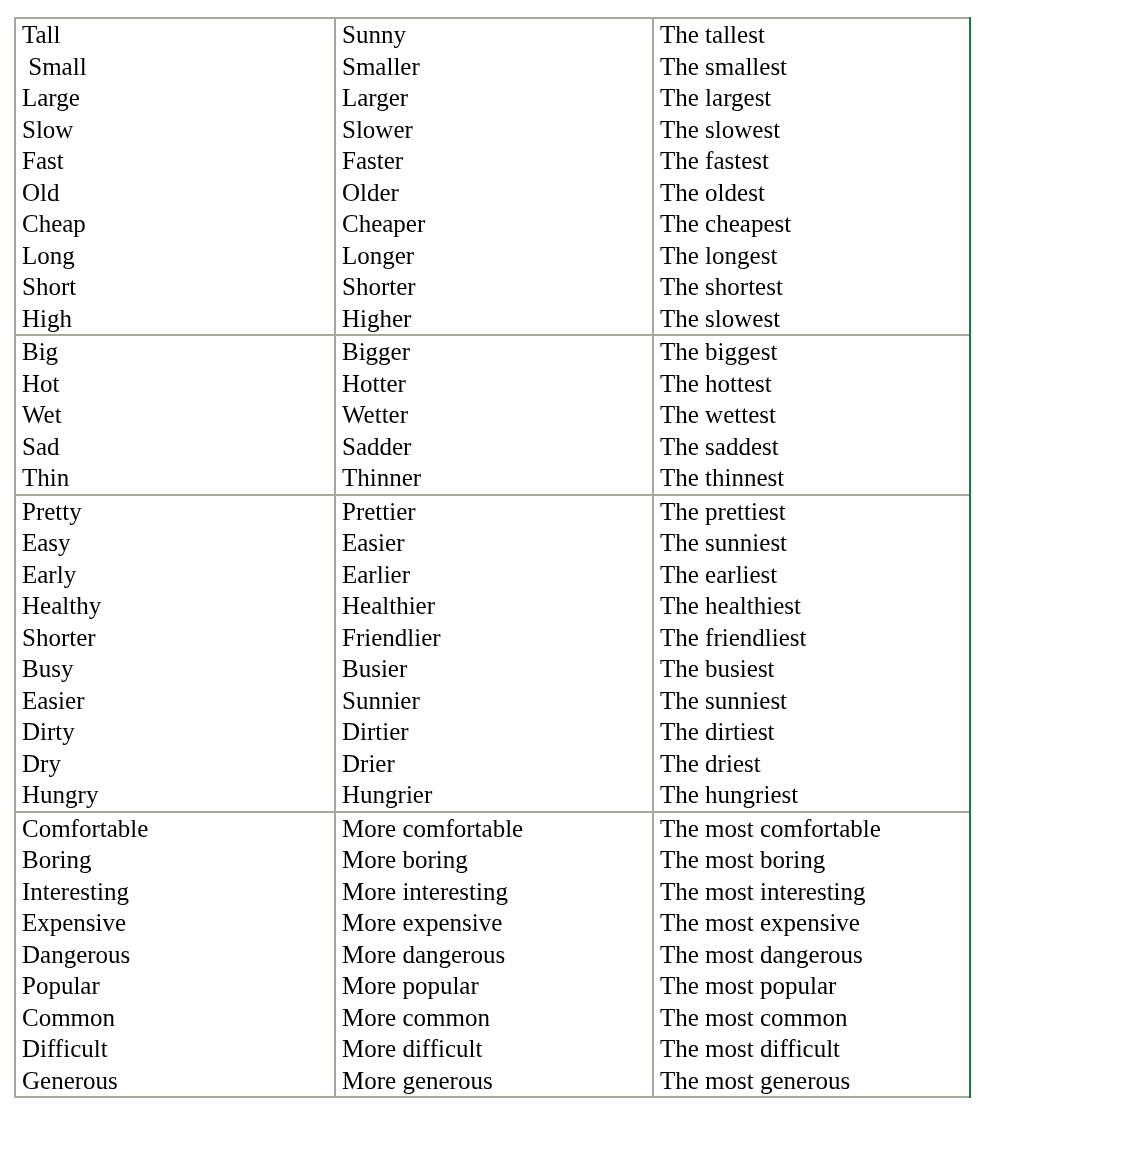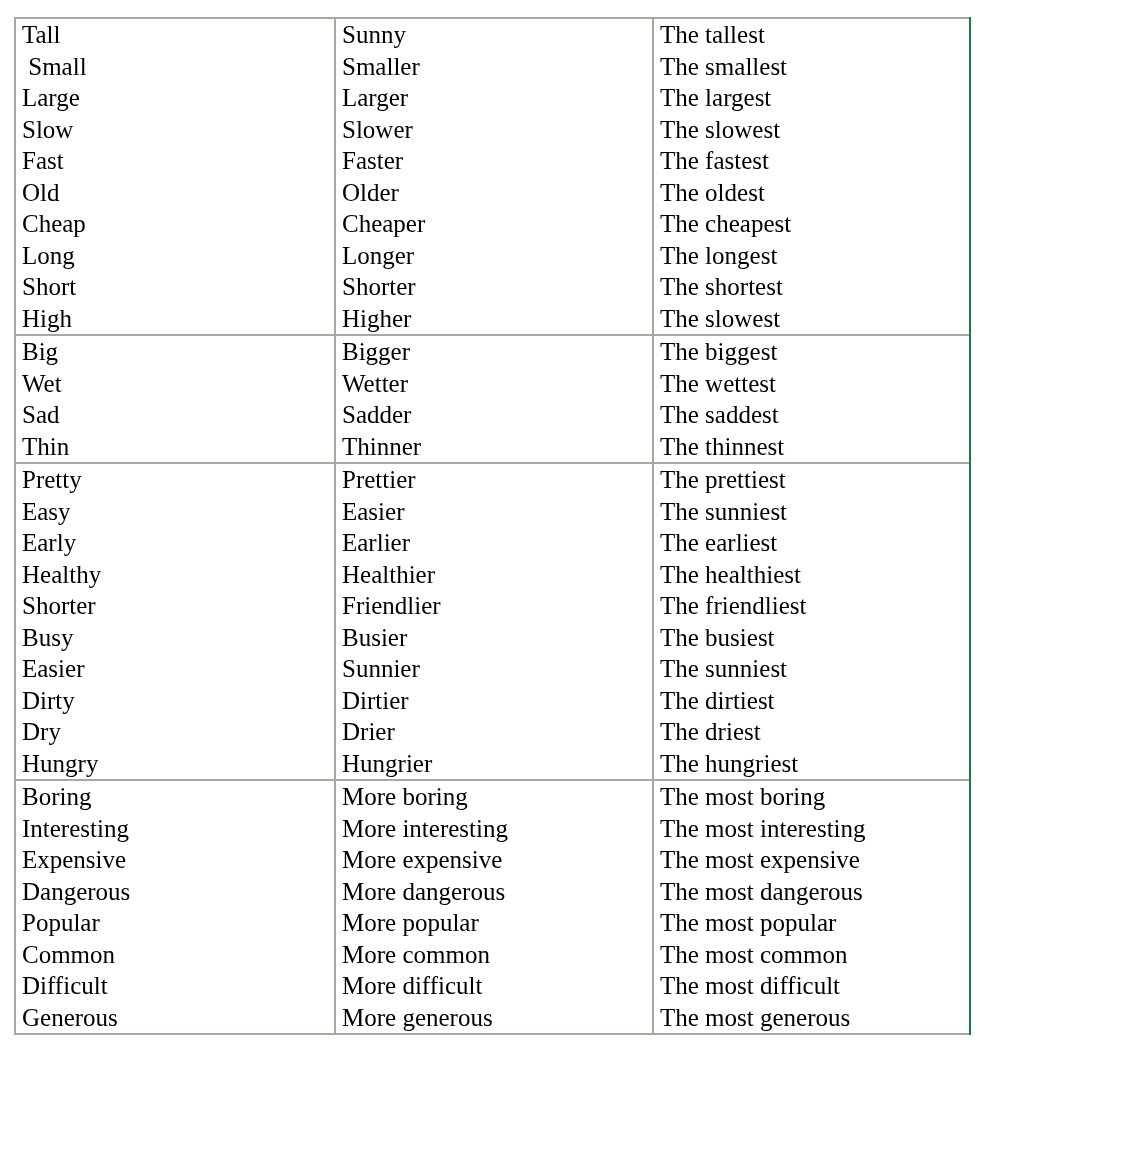"Hot" tr { html: none -> <tr> <td>Hot</td> <td>Hotter</td> <td>The hottest</td> </tr> }
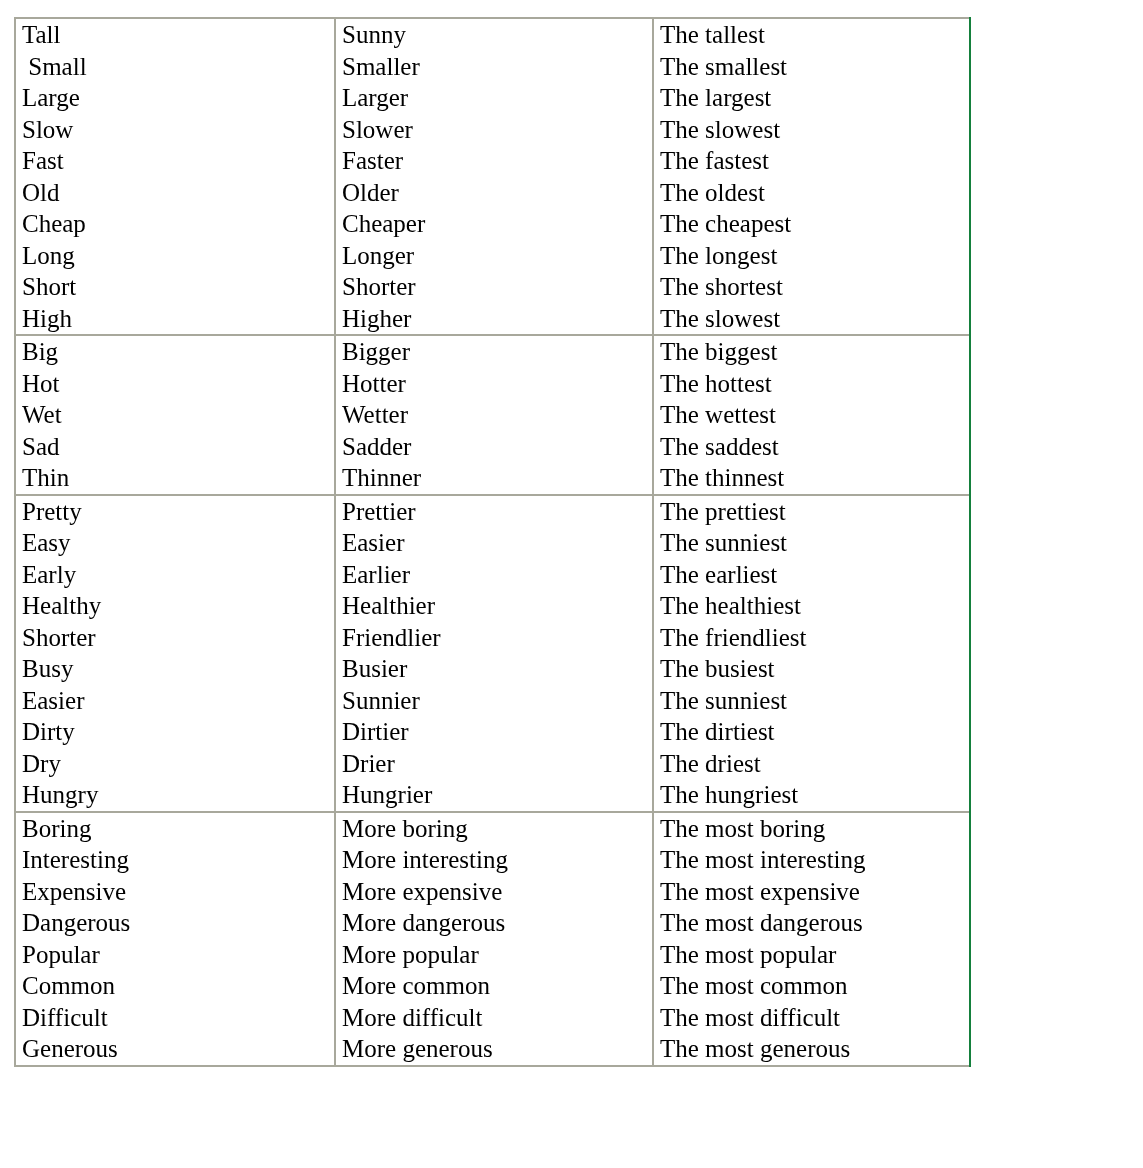"Comfortable" tr { html: none -> <tr> <td>Comfortable</td> <td>More comfortable</td> <td>The most comfortable</td> </tr> }
